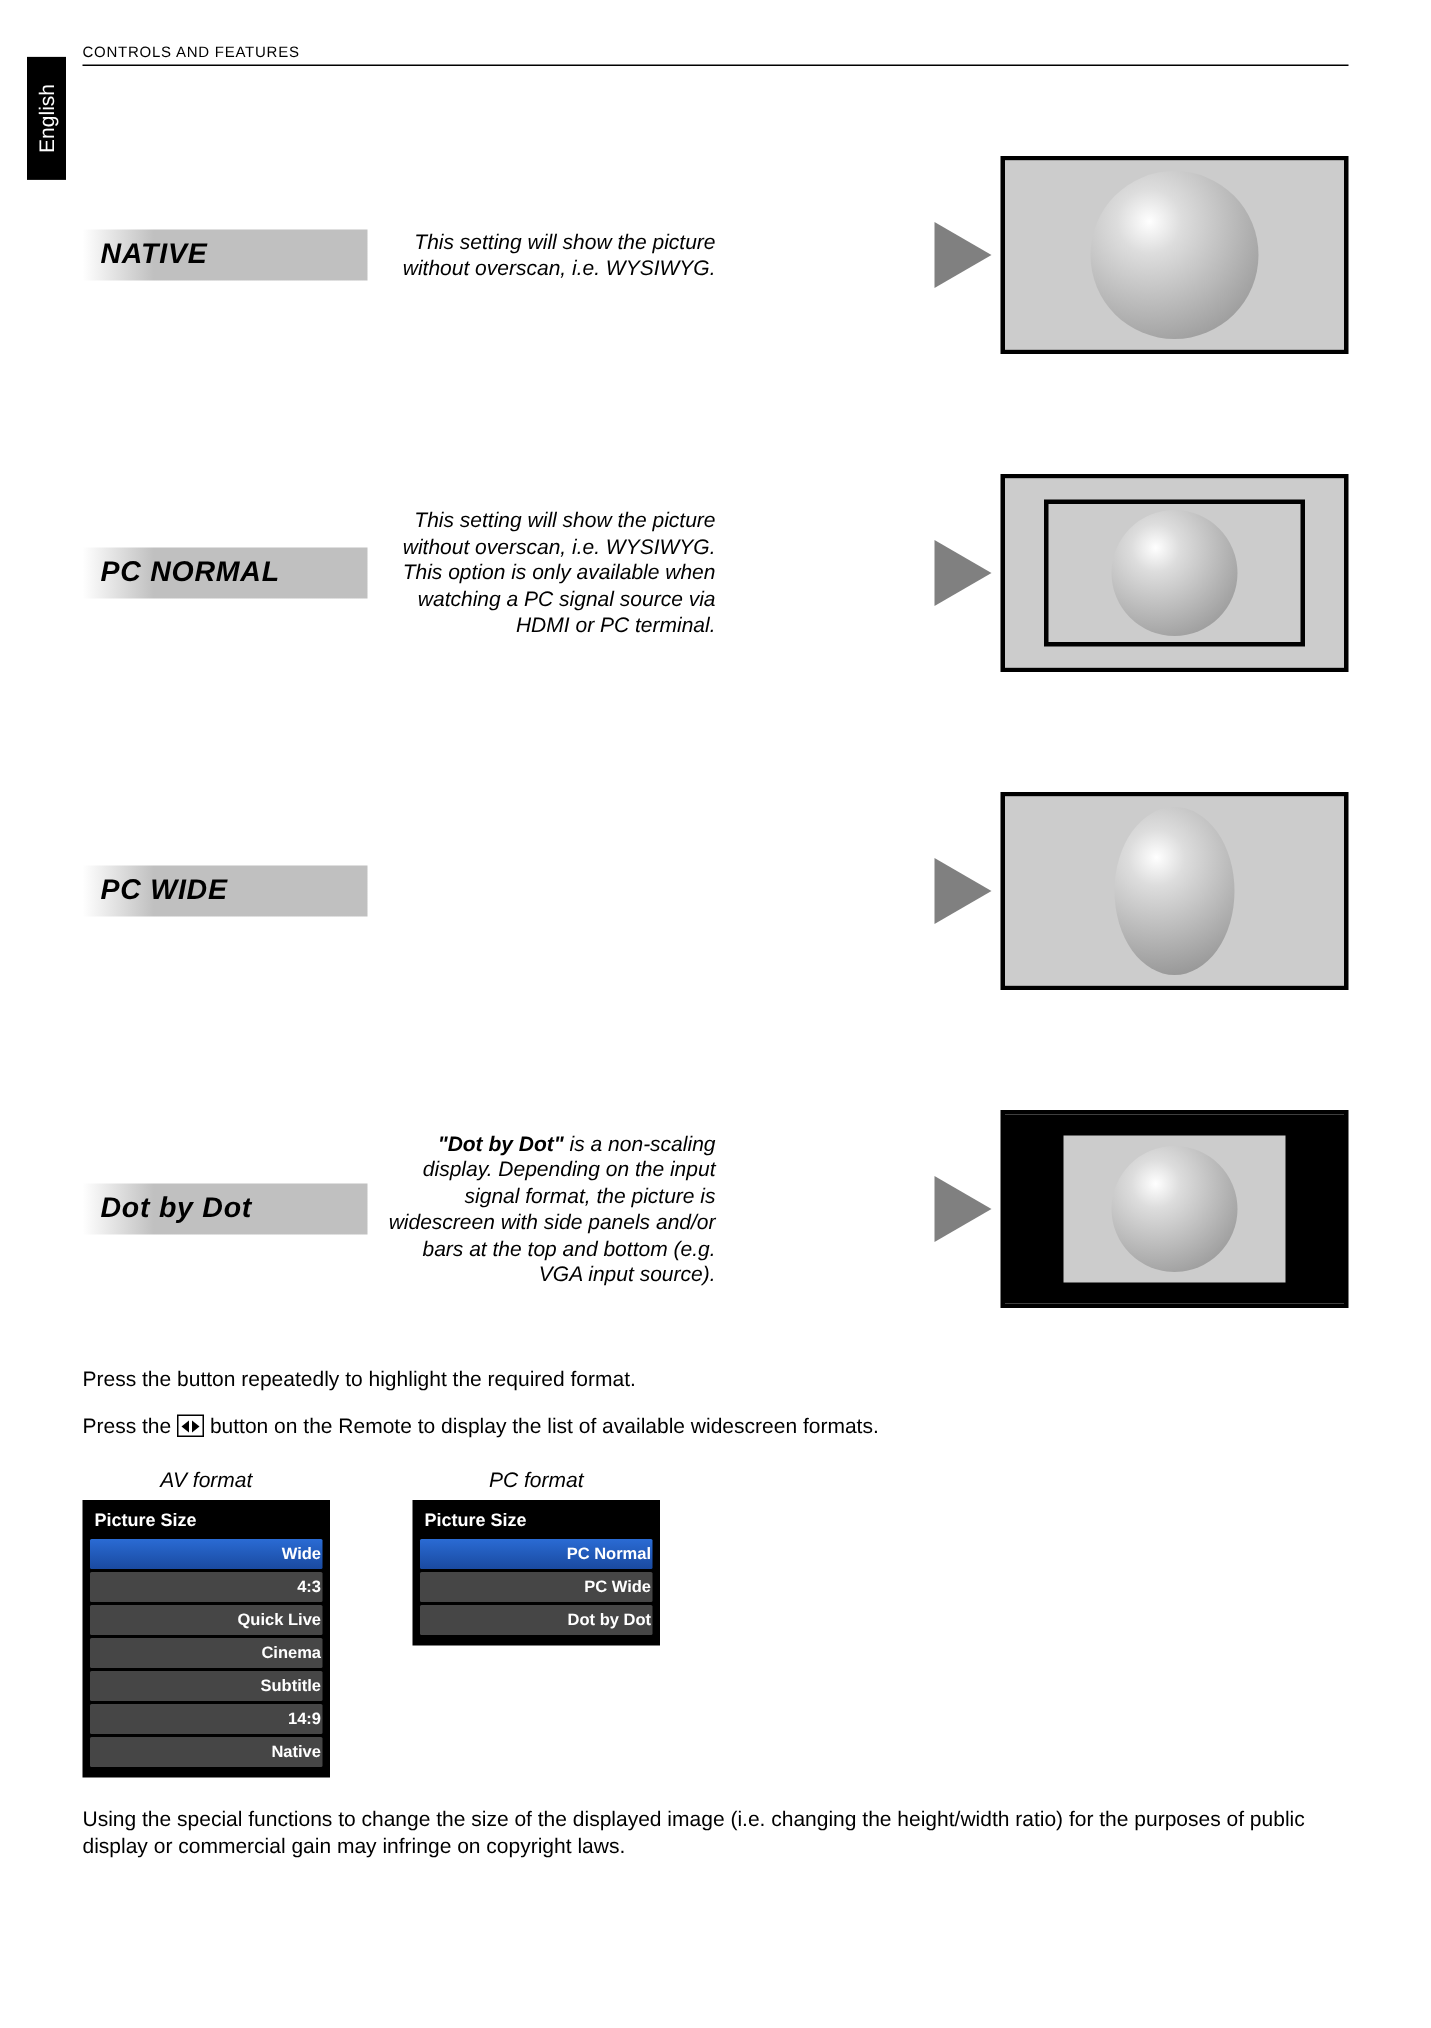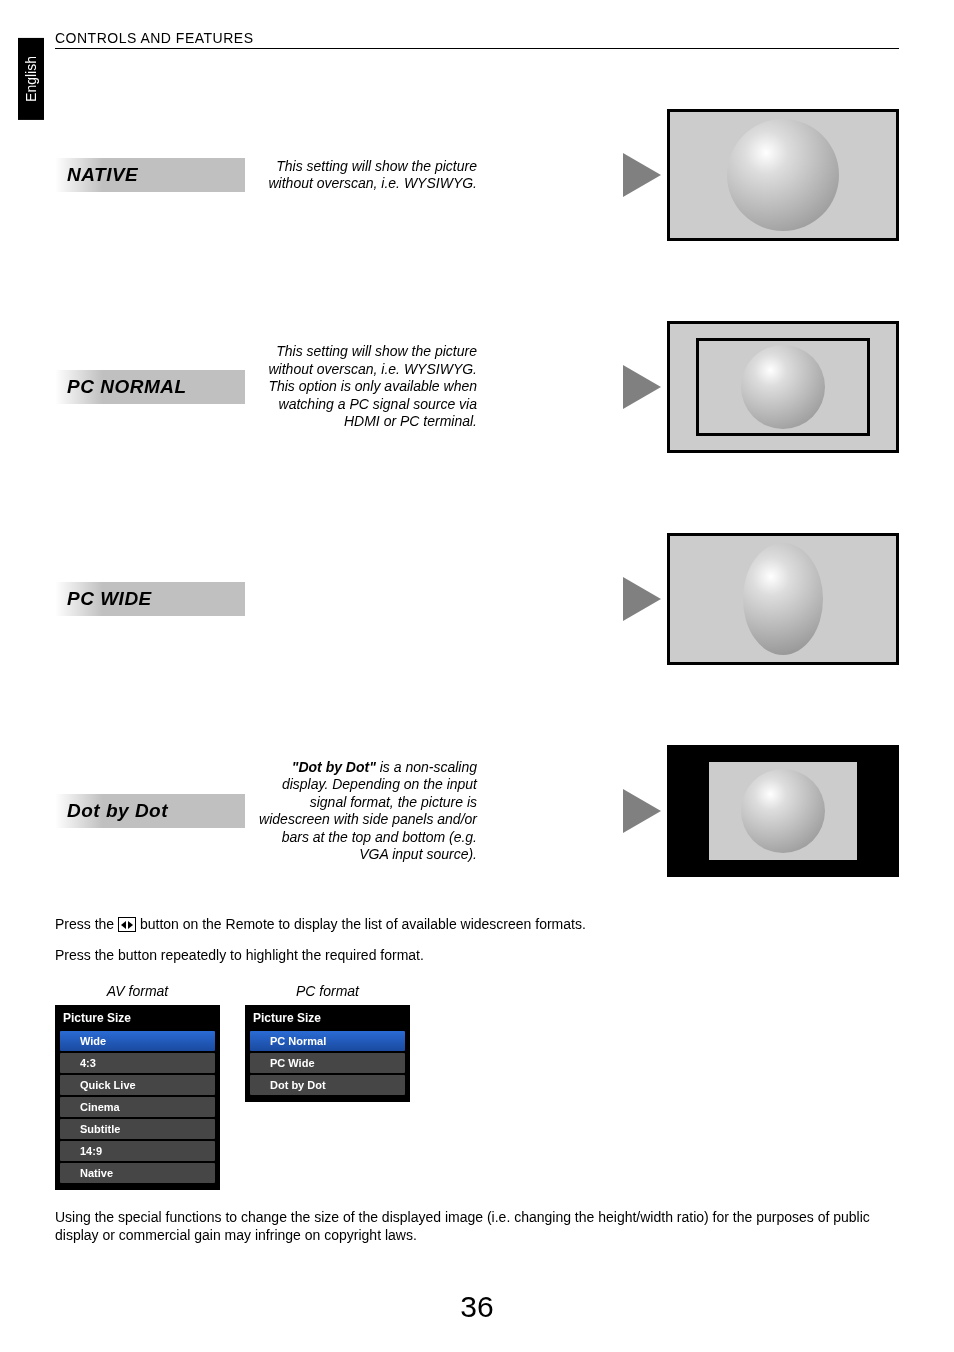"CONTROLS AND FEATURES" .header-title { font-size: 14px -> 10px }
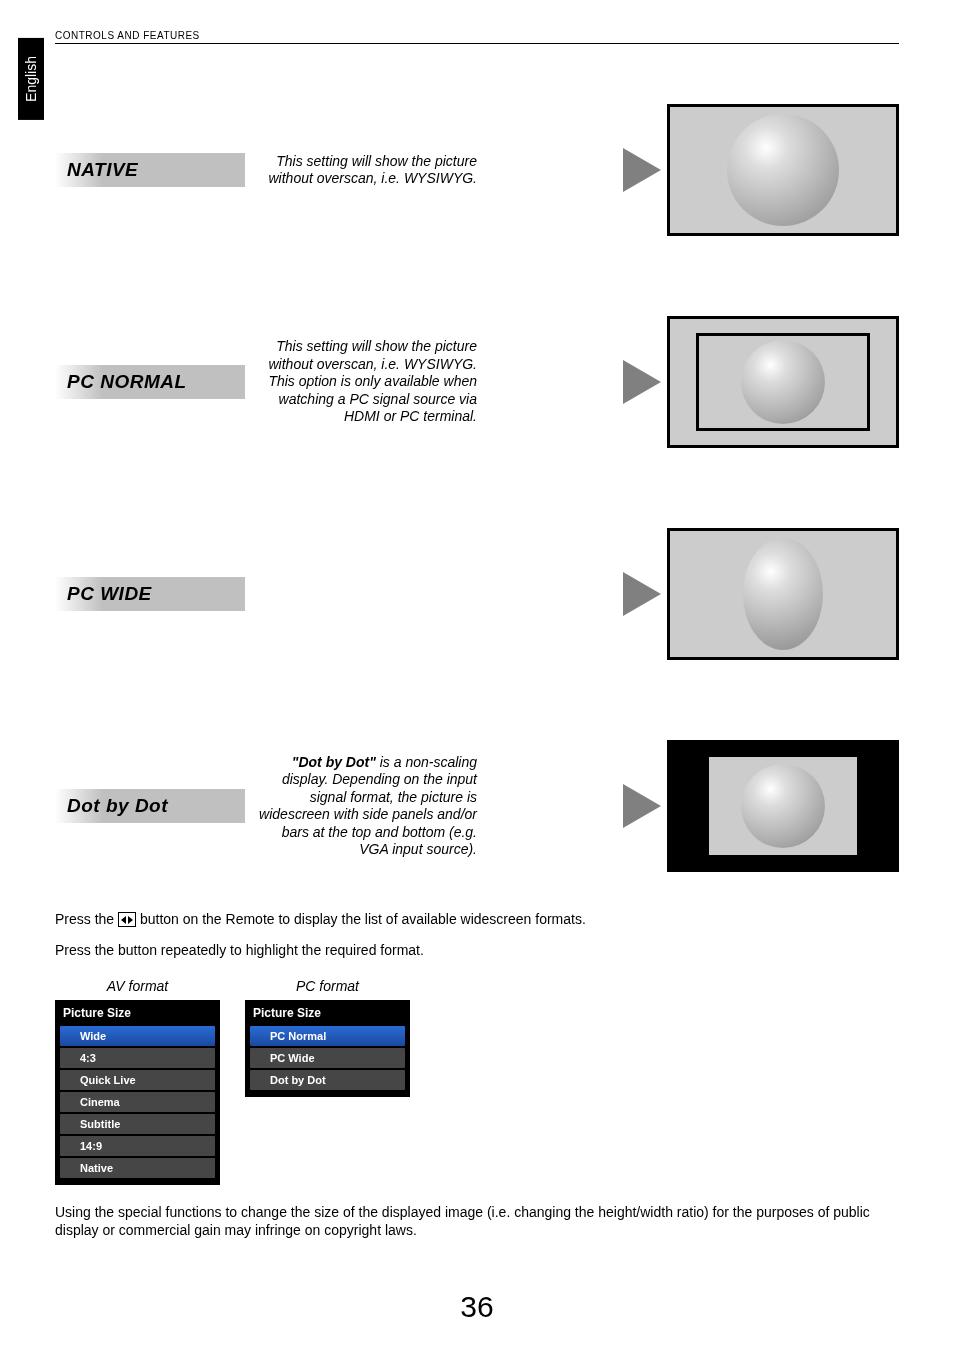"Press the button on the" div.para { order: before "Press the button repeatedly to" -> after "Press the button repeatedly to" }
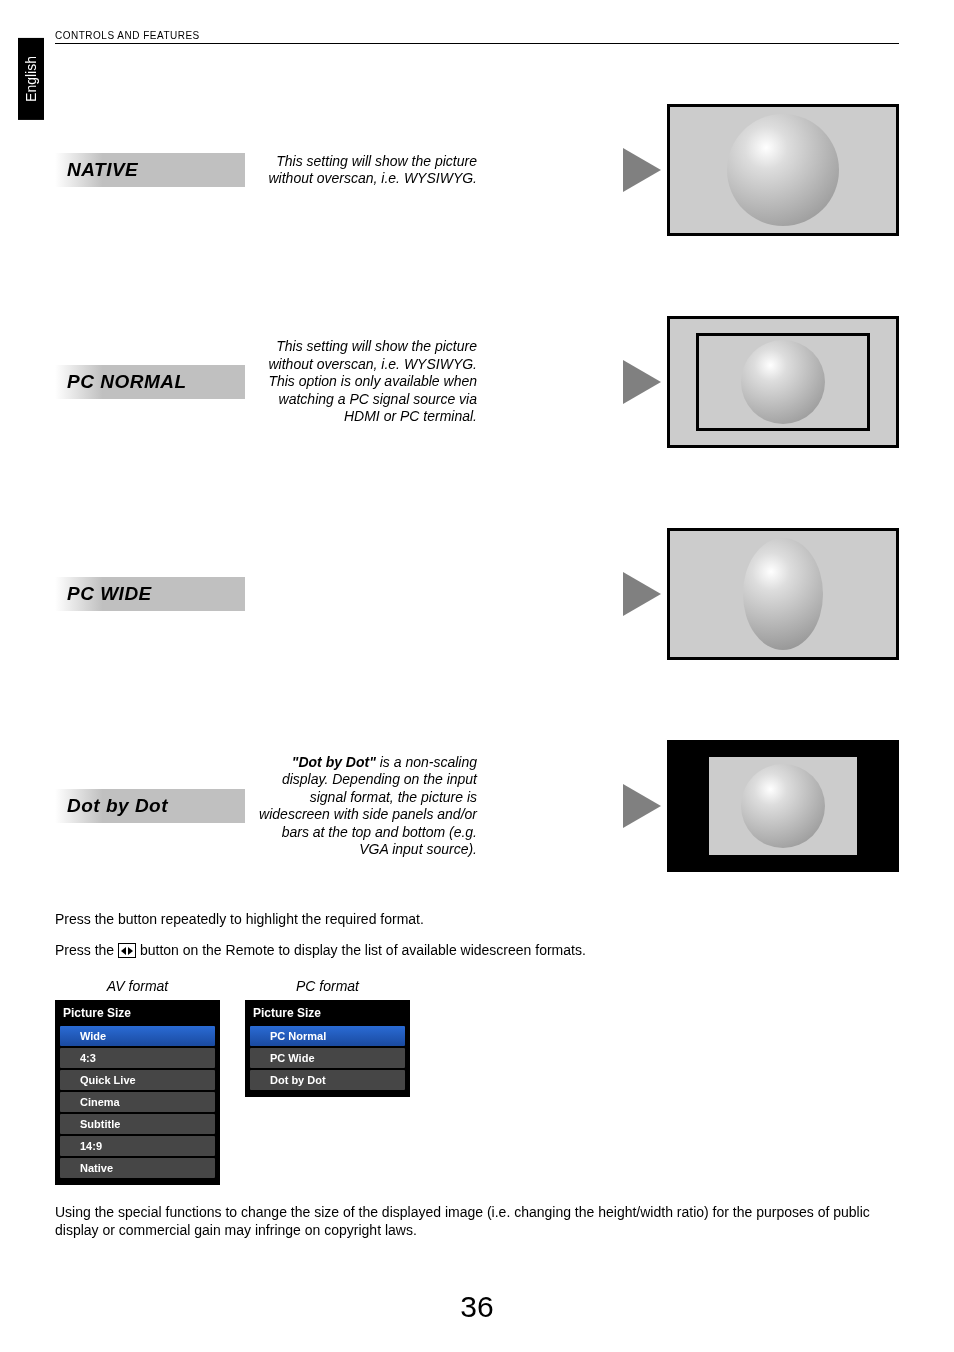"AV format" .menus-row { gap: 25px -> 55px }
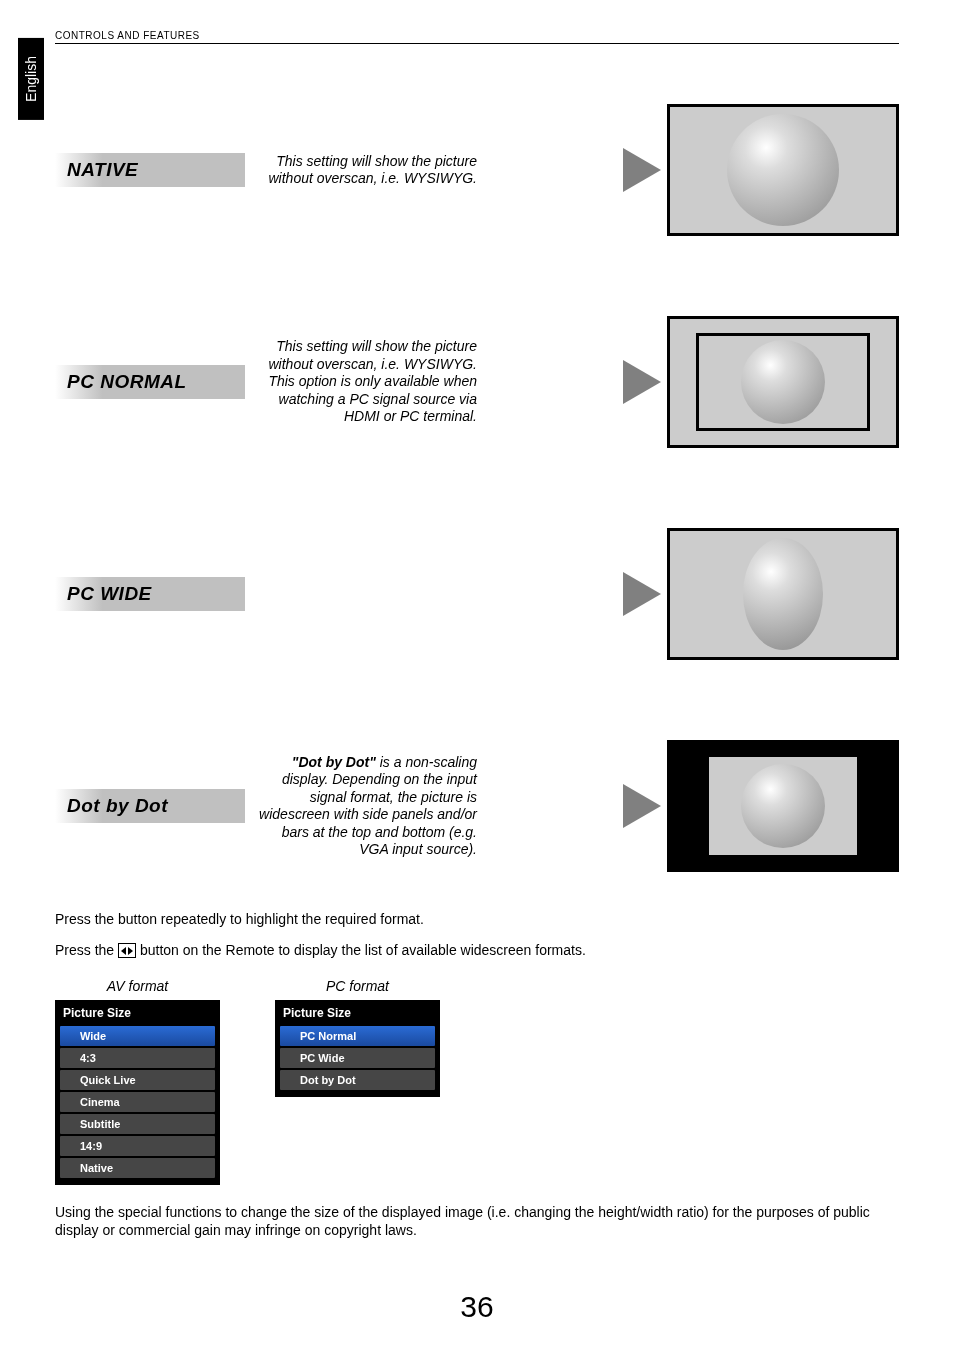"Wide" .osd-item { padding: 4px 20px -> 4px 1px; text-align: none -> right }
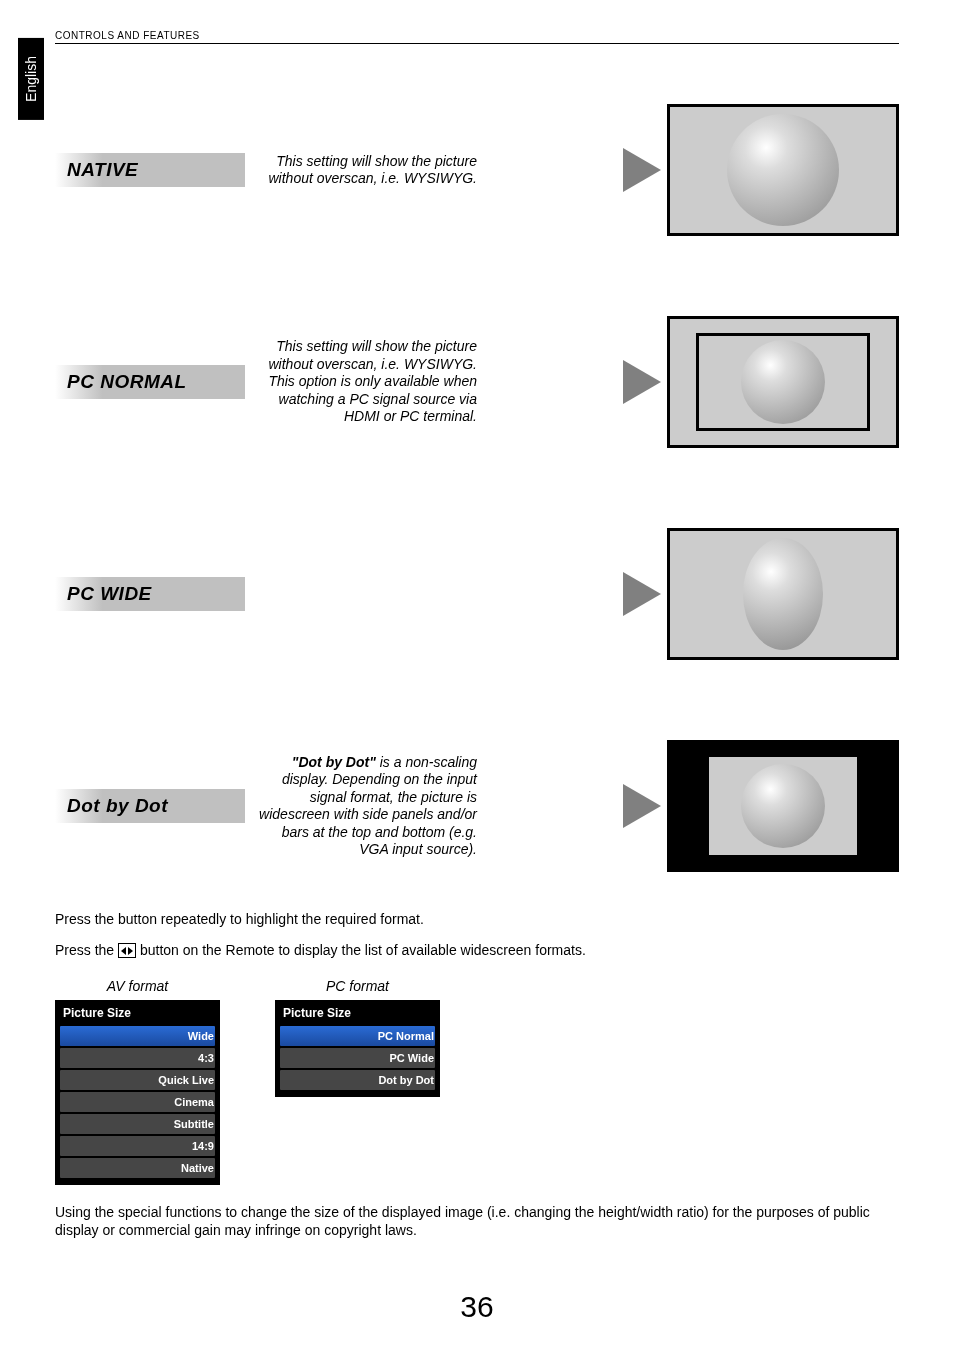"36" div.page-num { html: <div>36</div> -> none }
